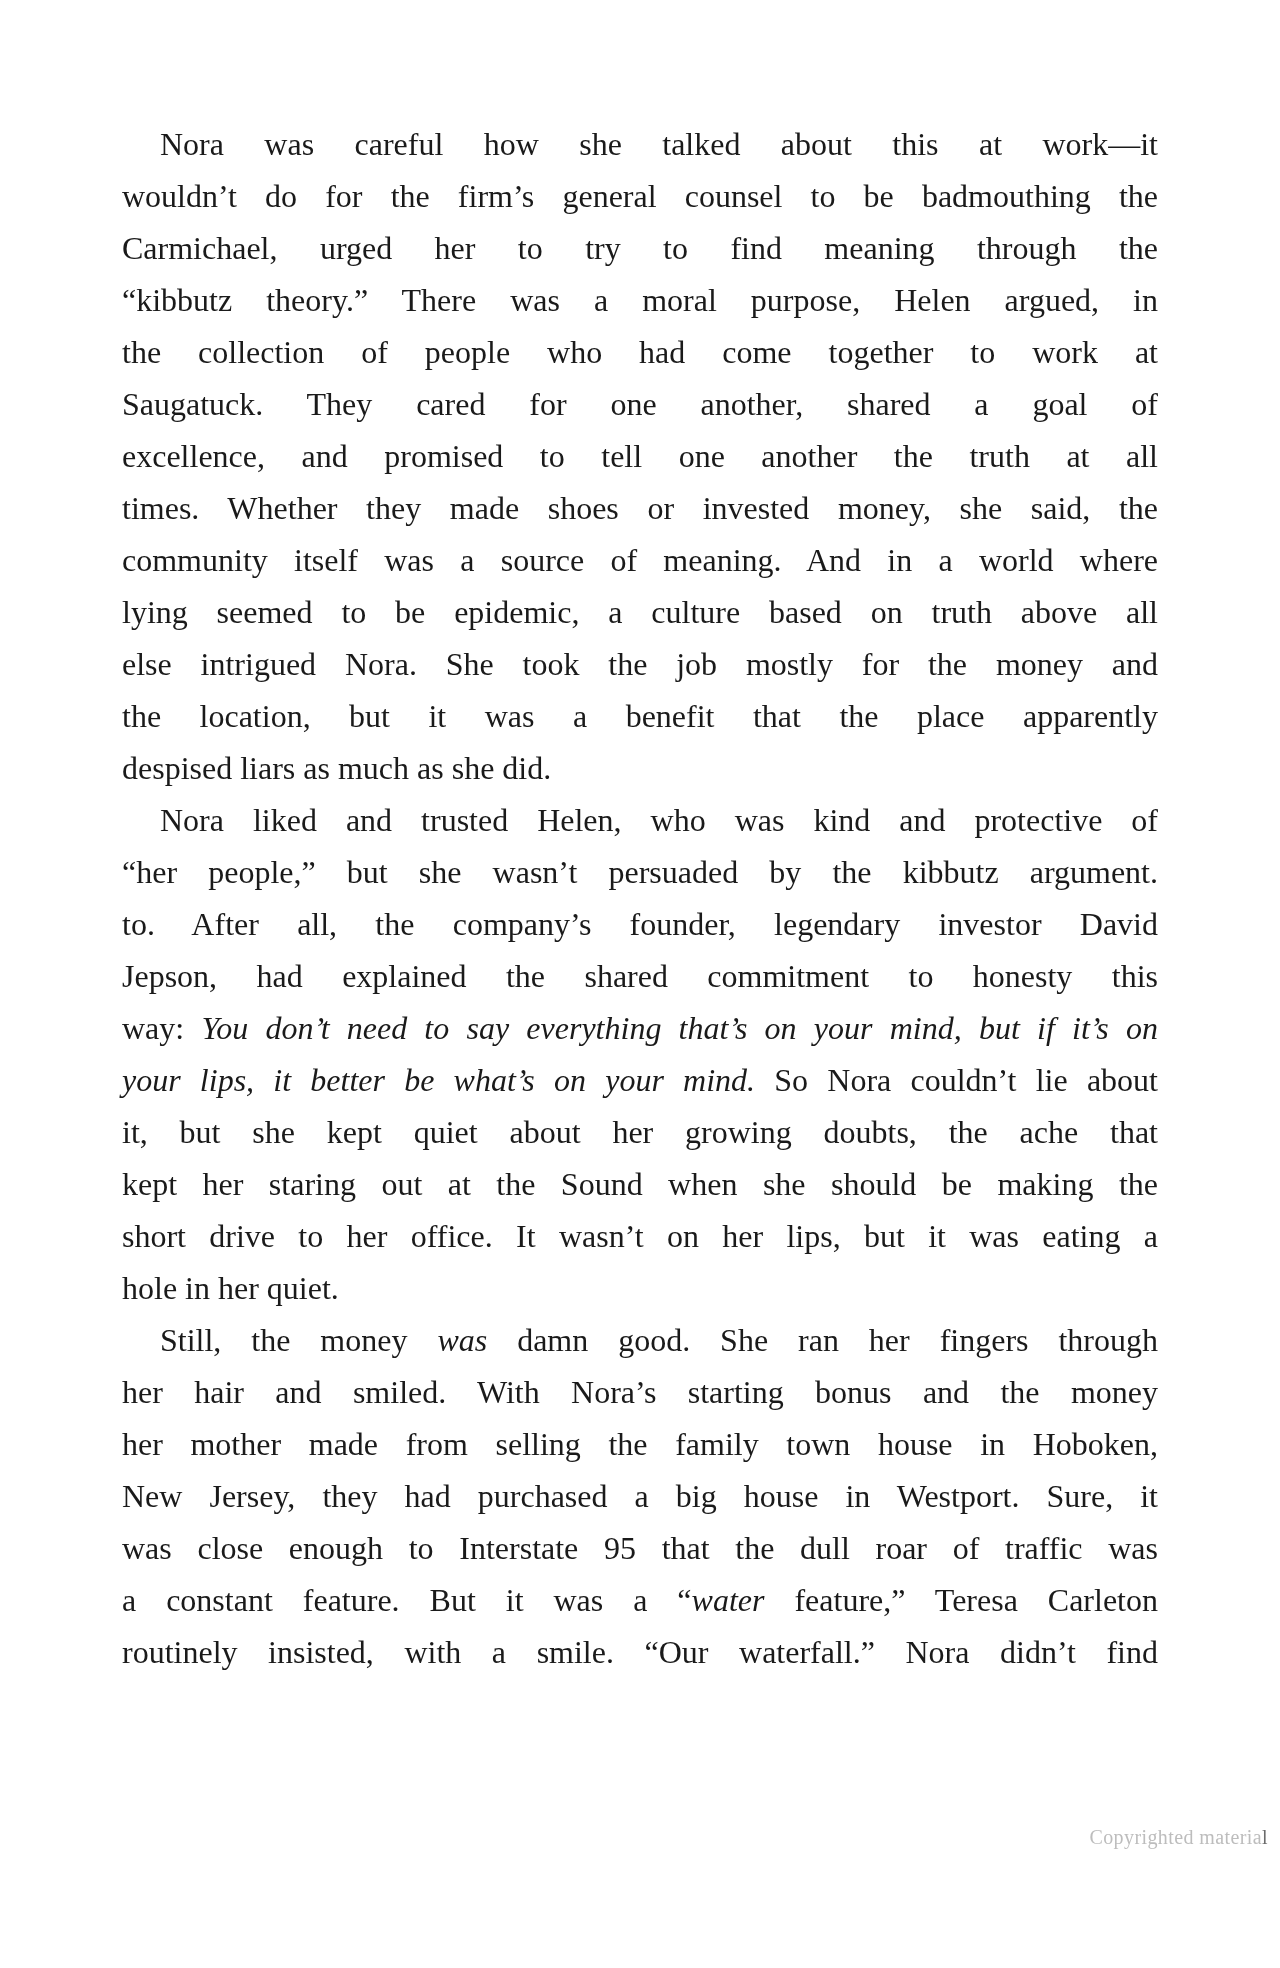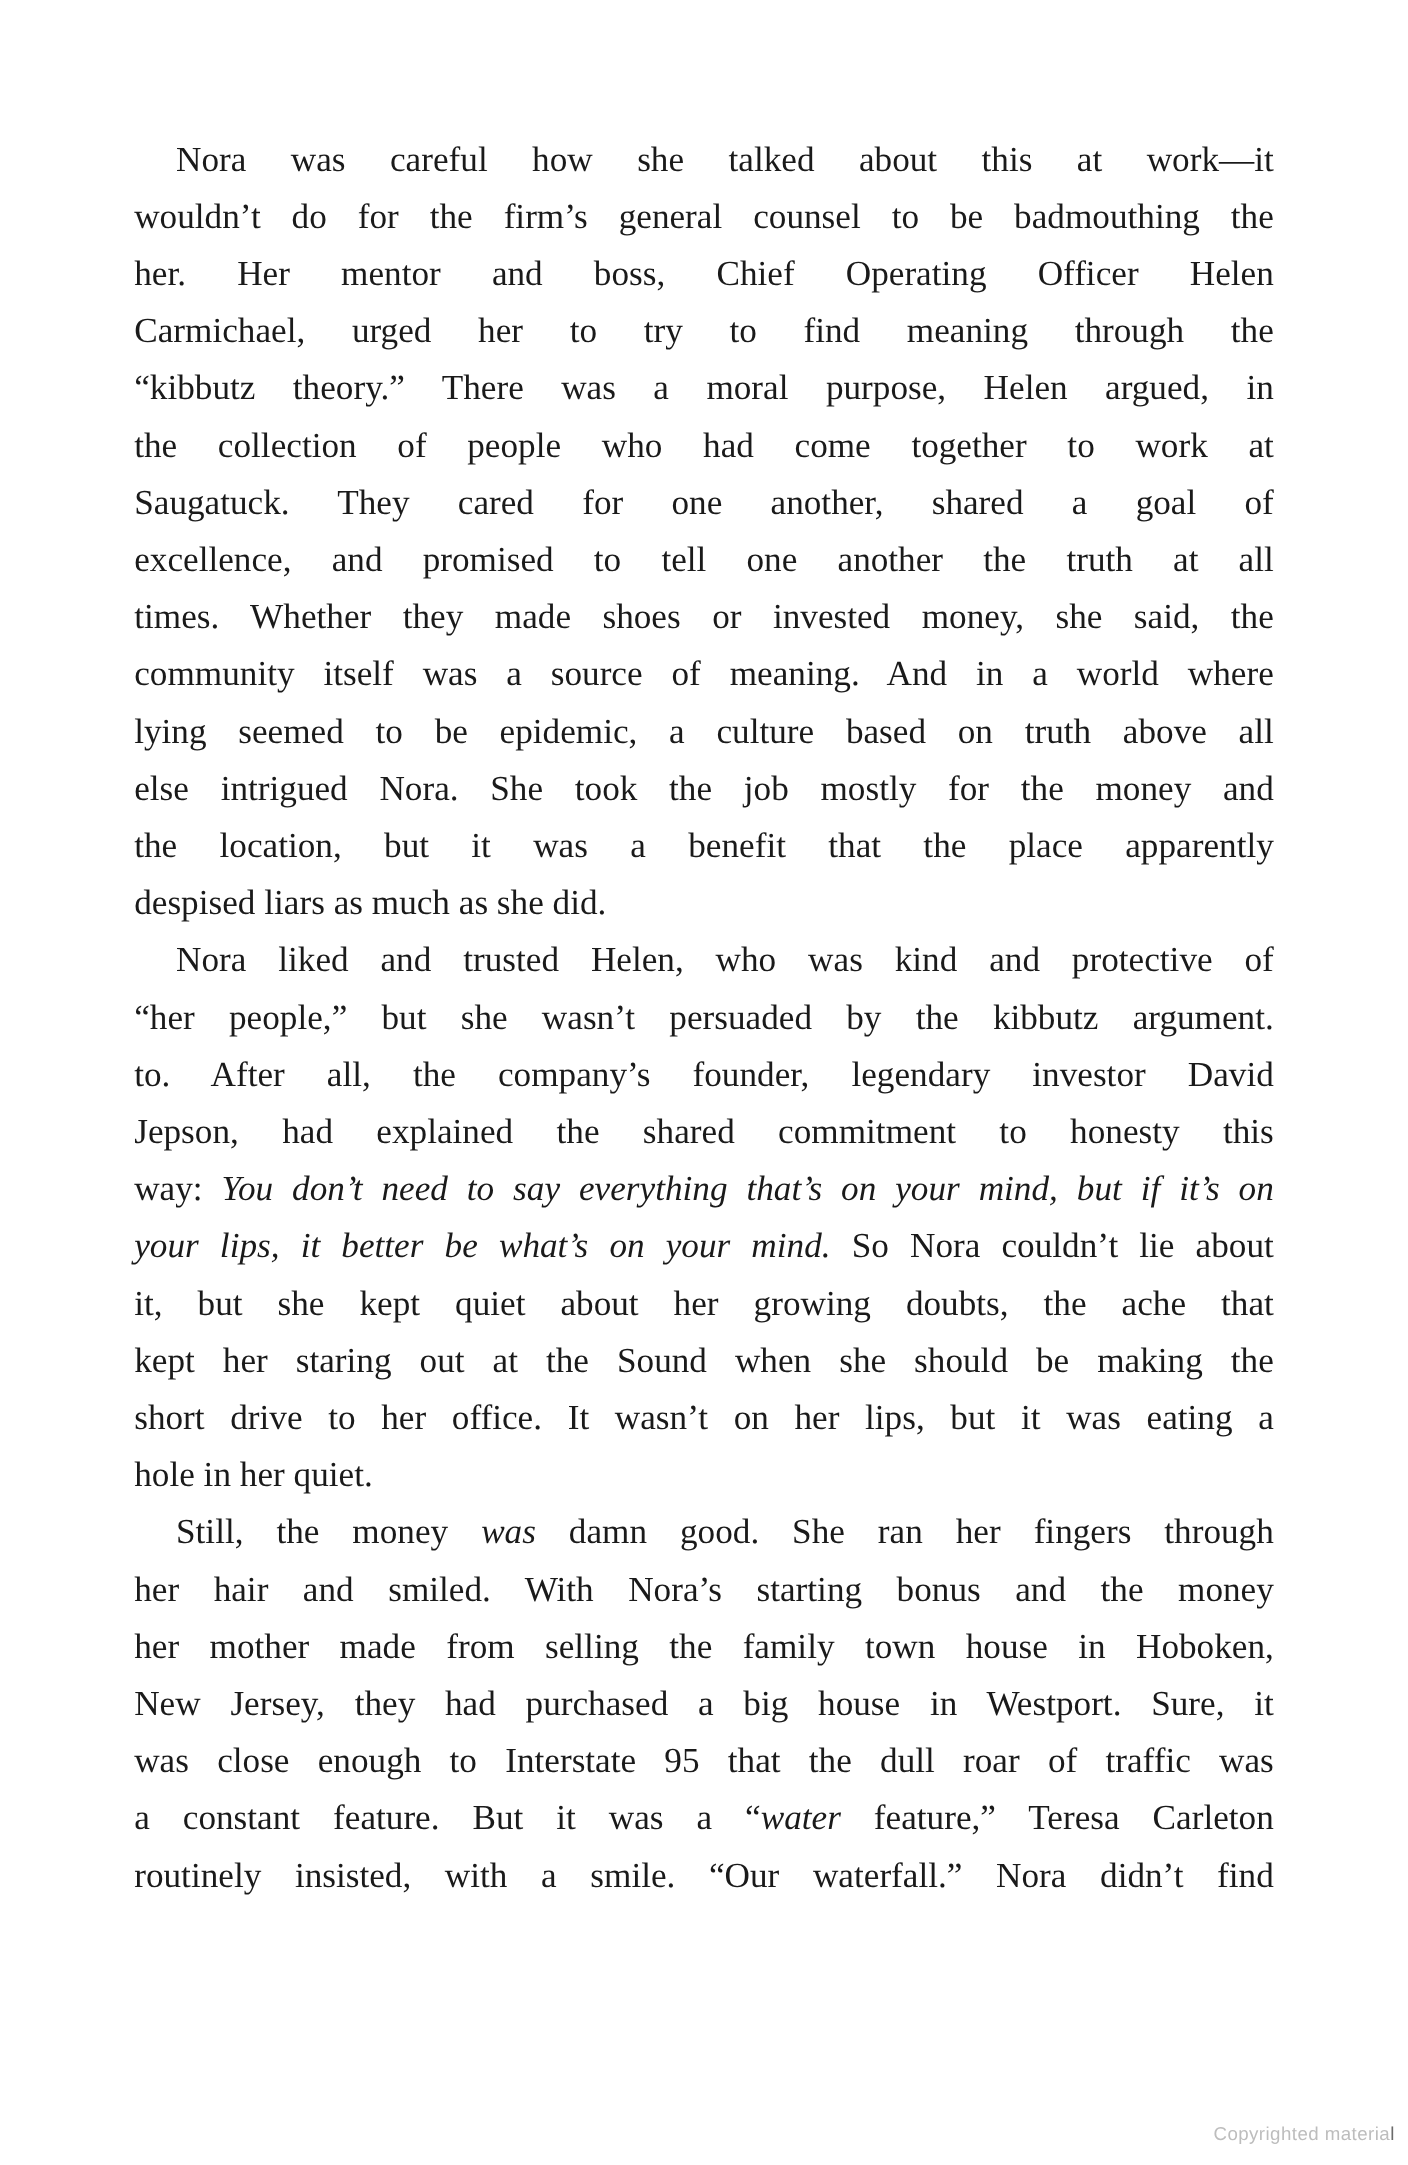"her. Her mentor and boss," div.line { html: <div><span>her. Her mentor and boss, Chief Operating Officer Helen</span></div> -> none }
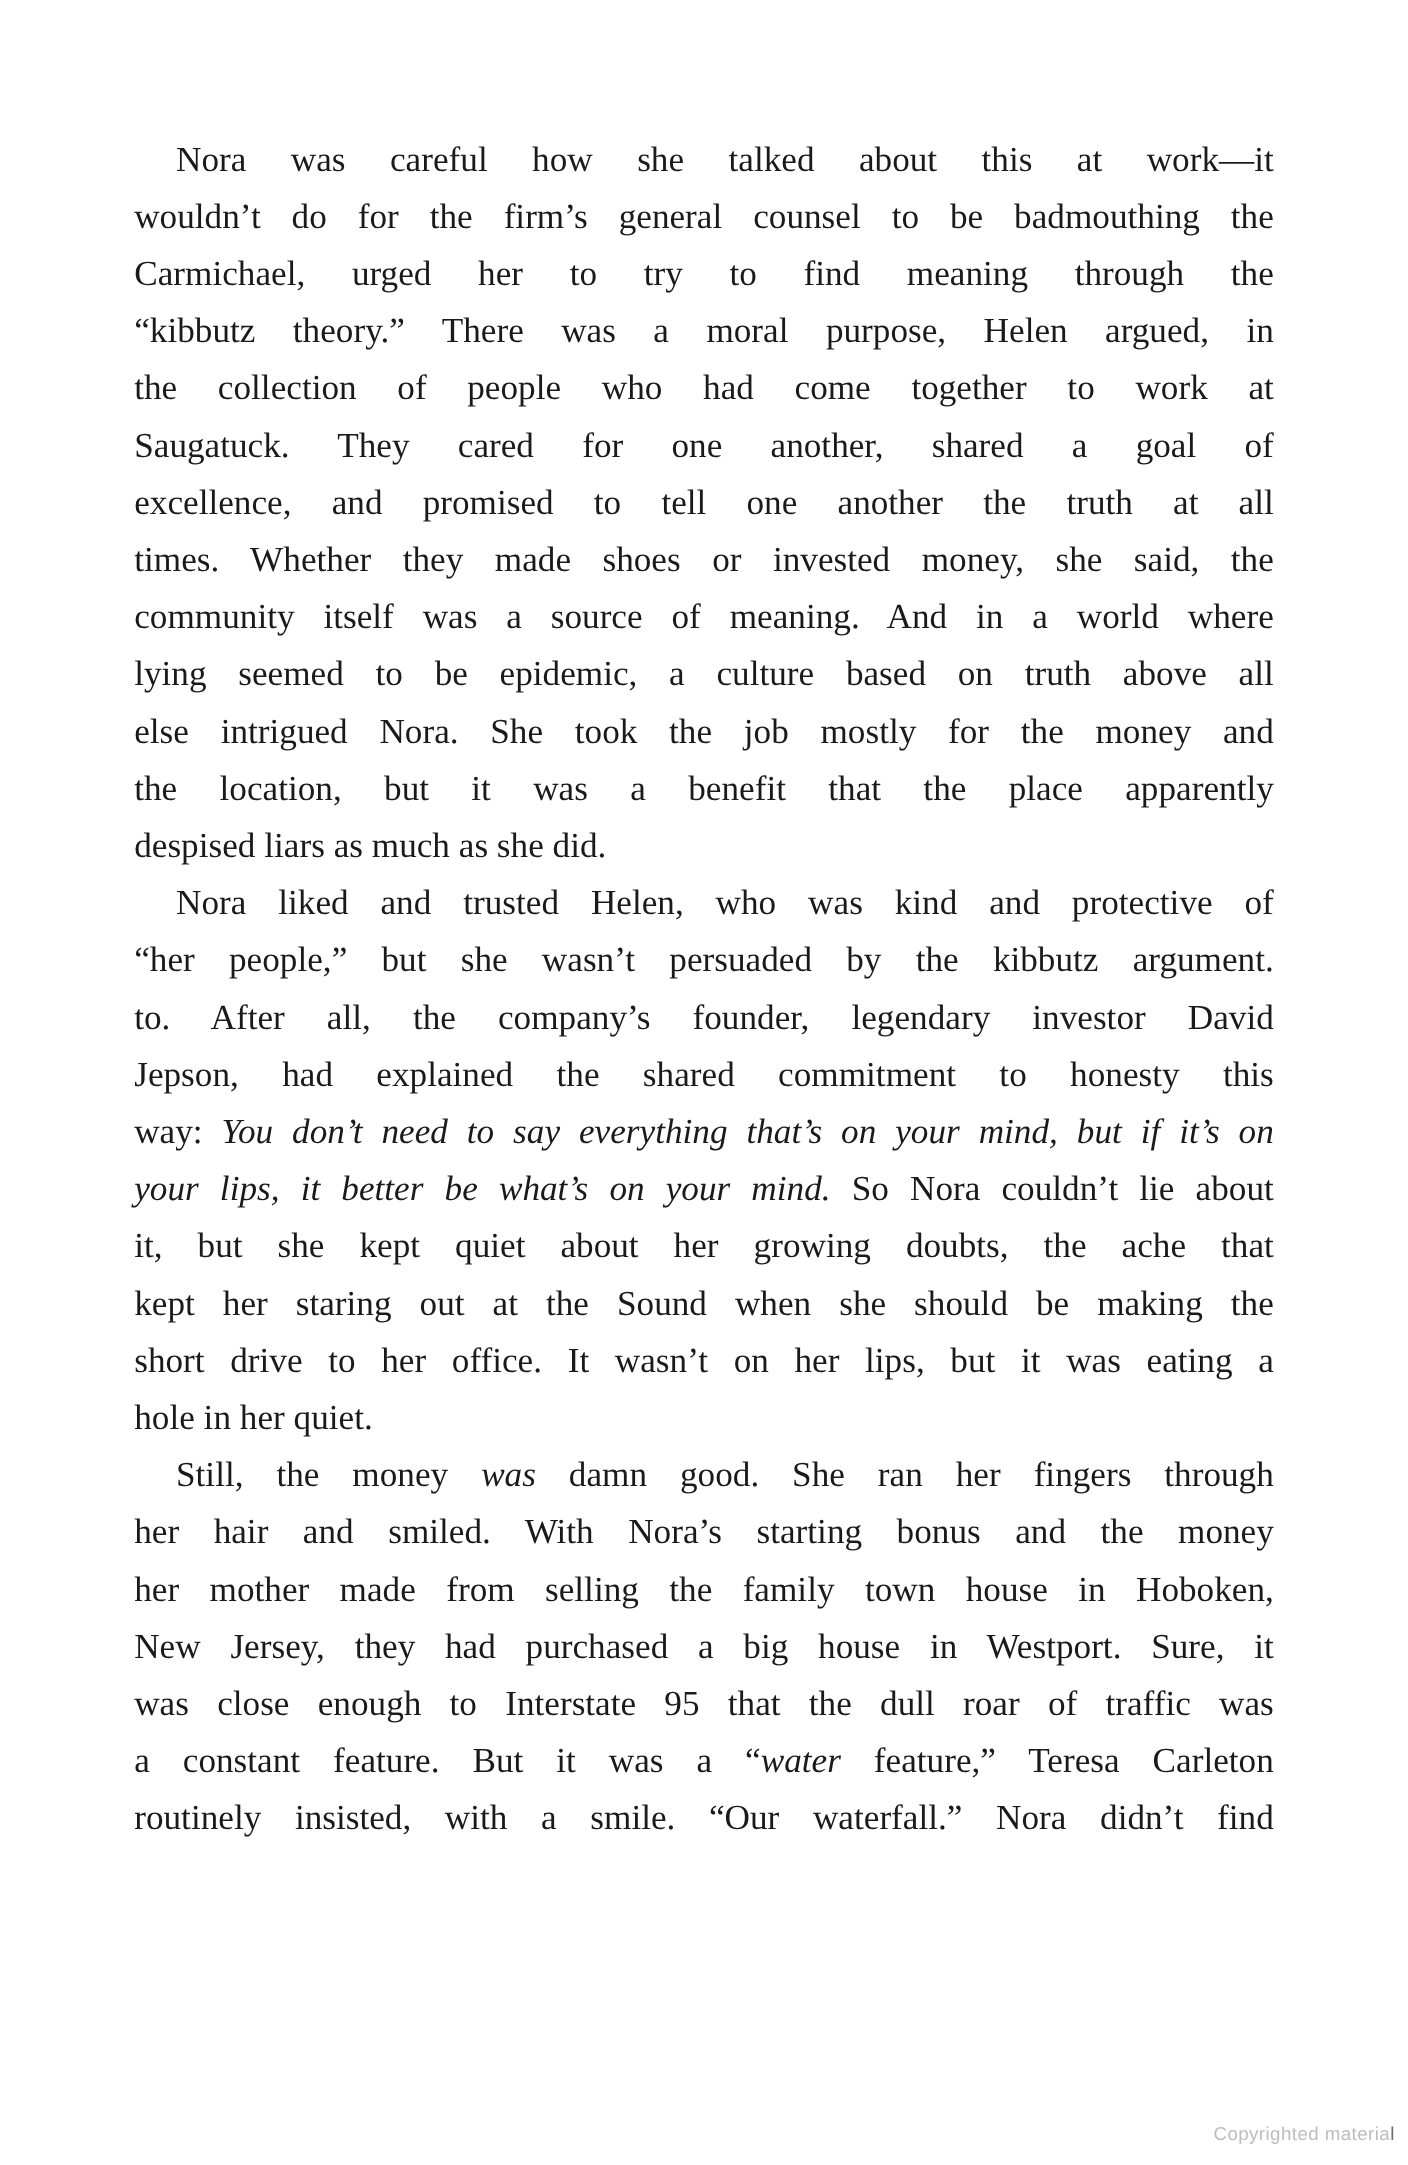"Copyrighted material" .watermark { font-family: Liberation Sans, sans-serif -> Liberation Serif, serif; font-size: 17px -> 20px; top: 1930px -> 1826px }
